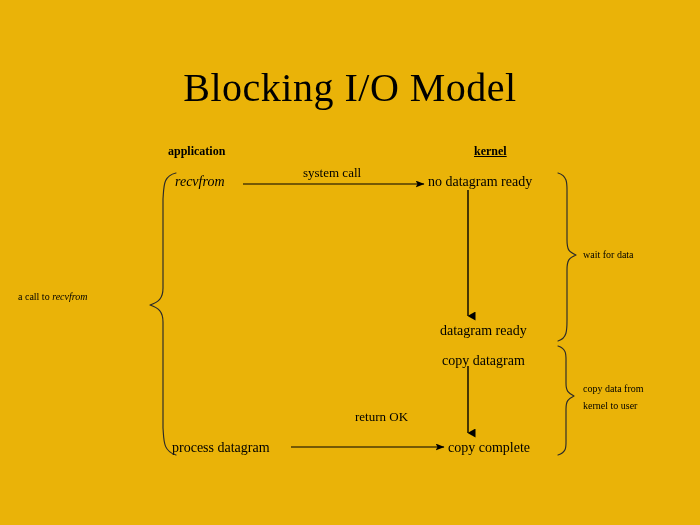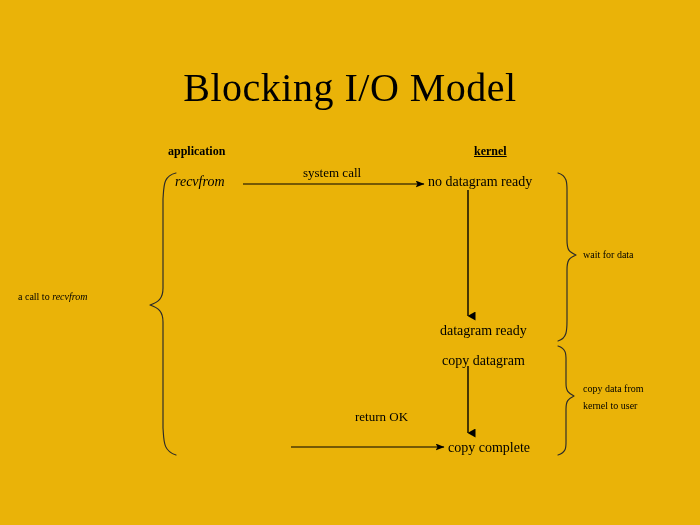"process datagram" div.abs { html: none -> <div>process datagram</div> }
